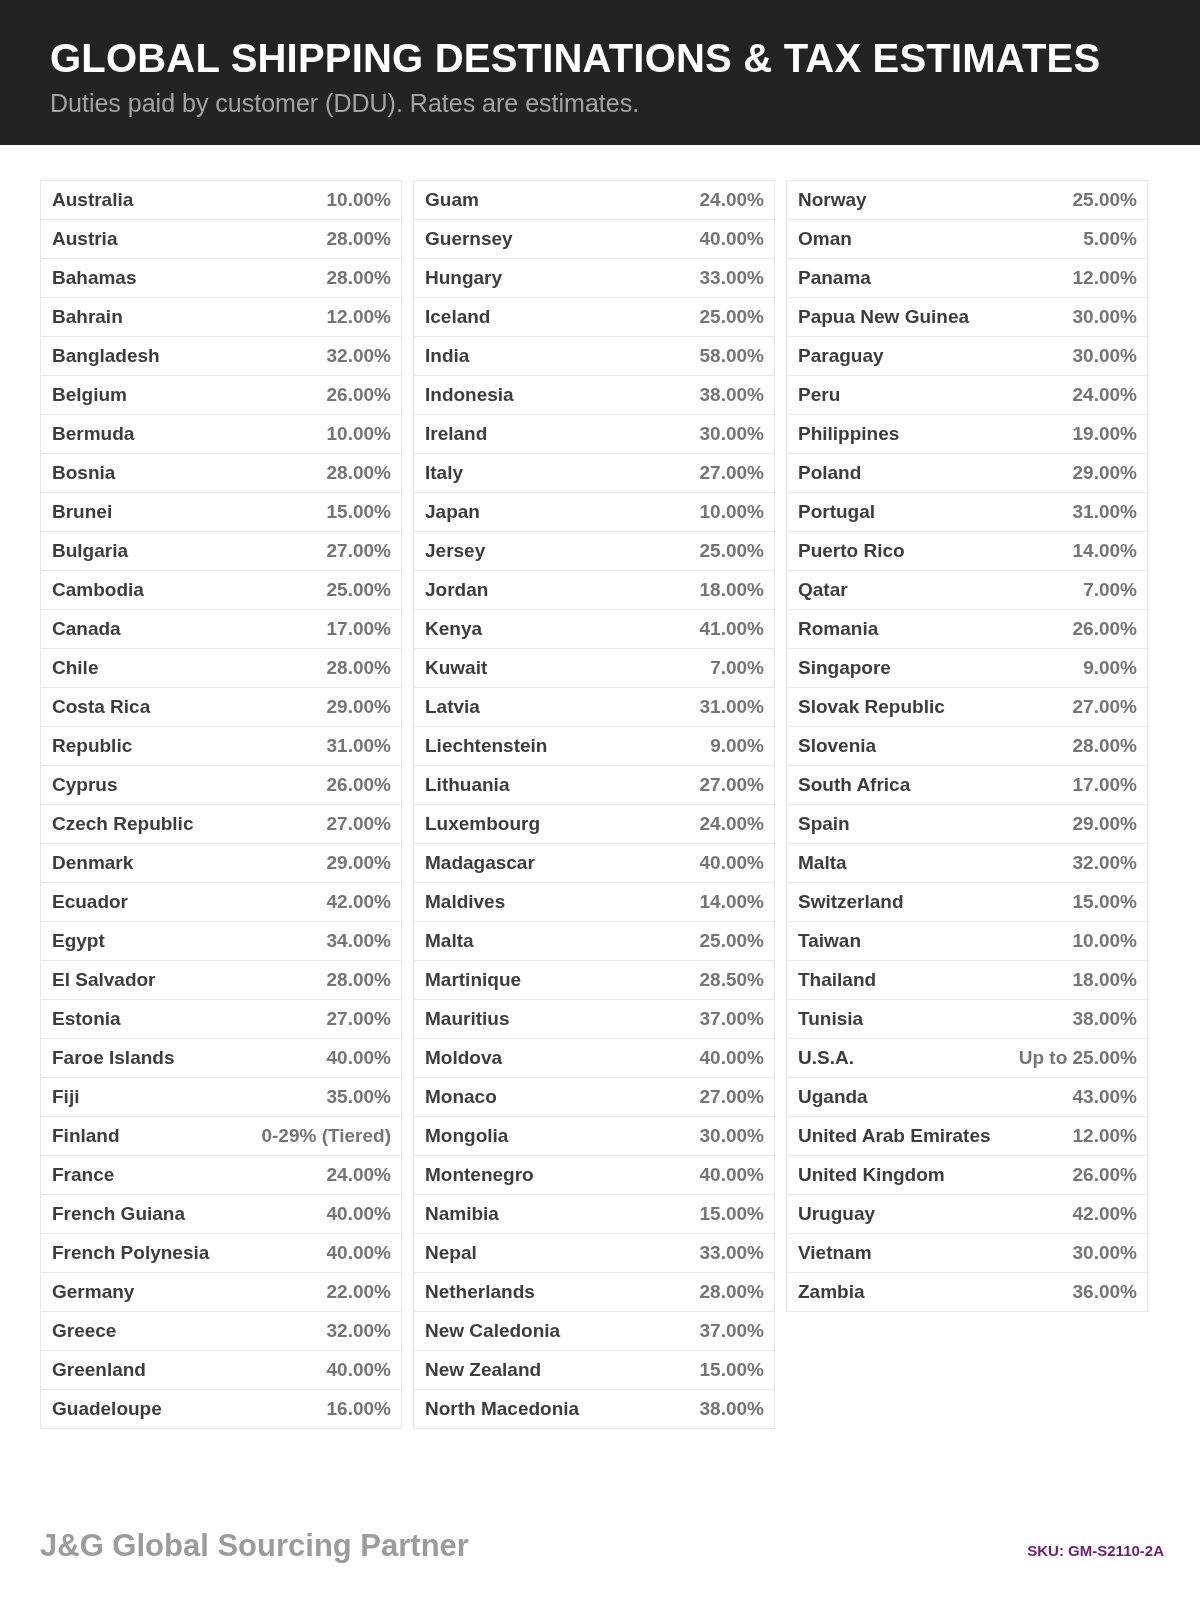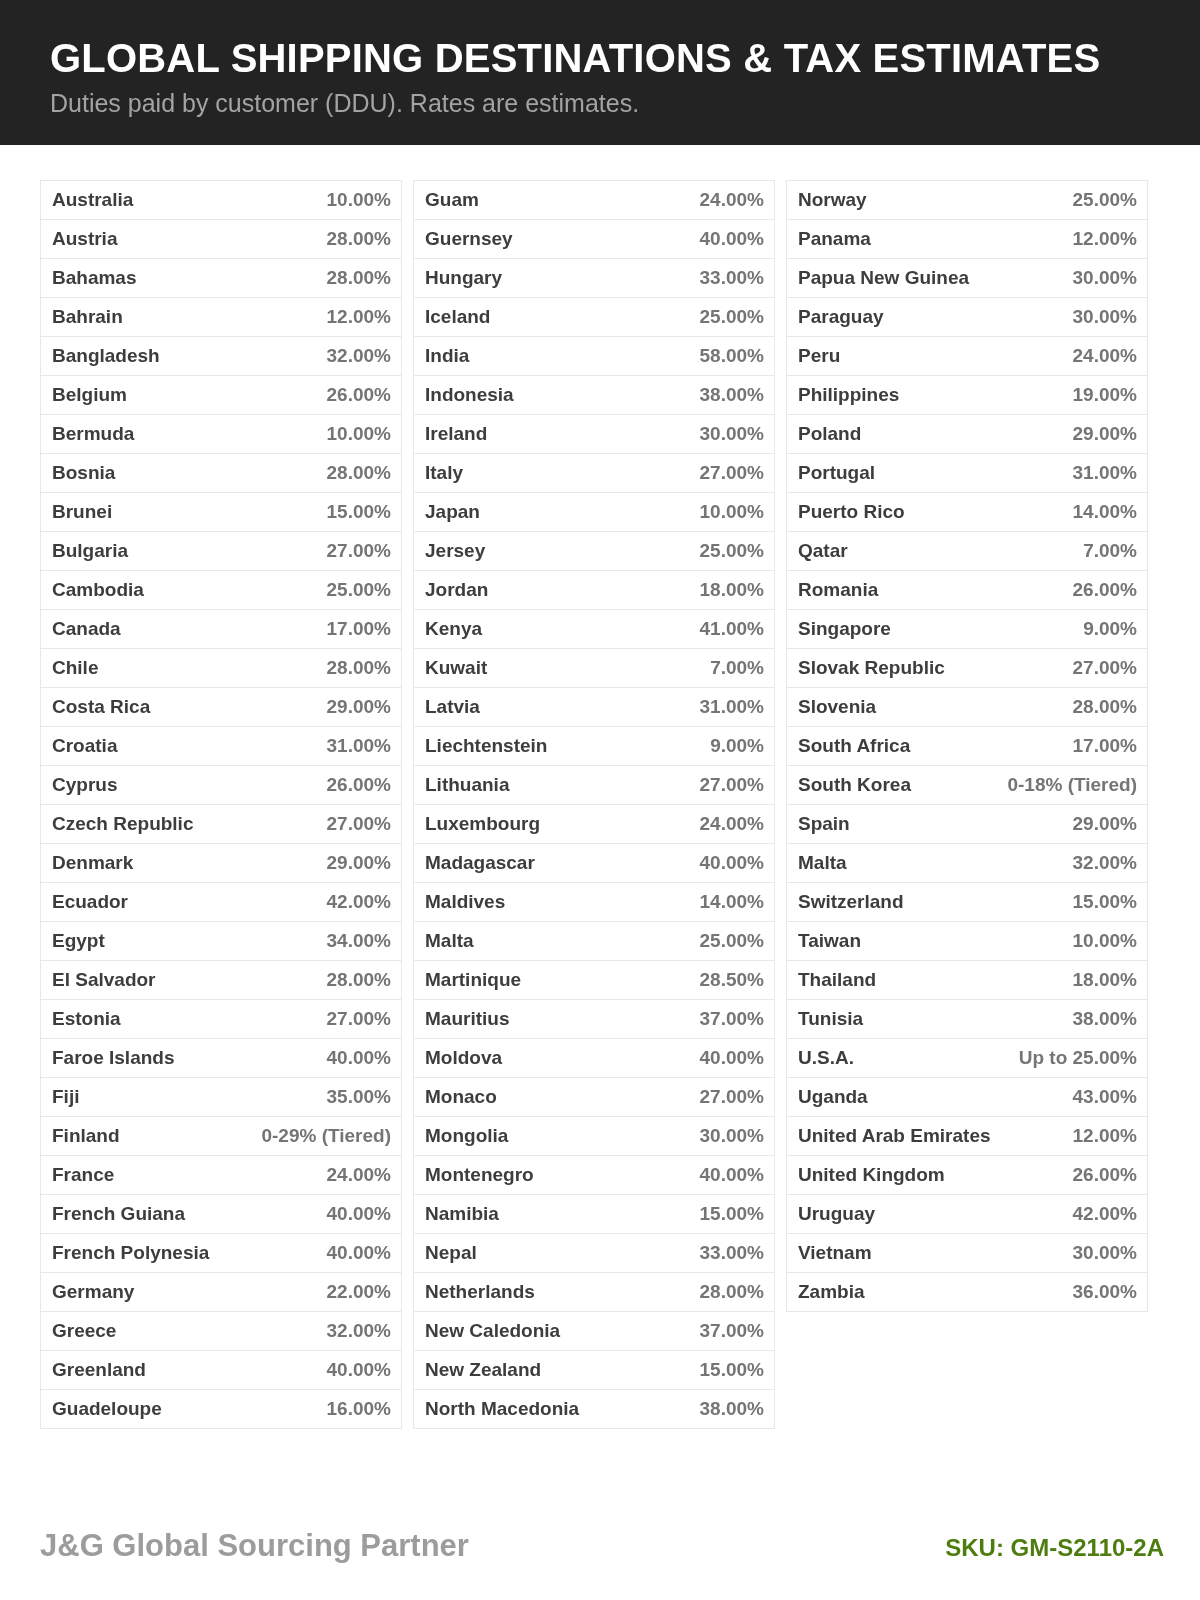"Oman" div.row { html: none -> <div> <span>Oman</span> <span>5.00%</span> </div> }
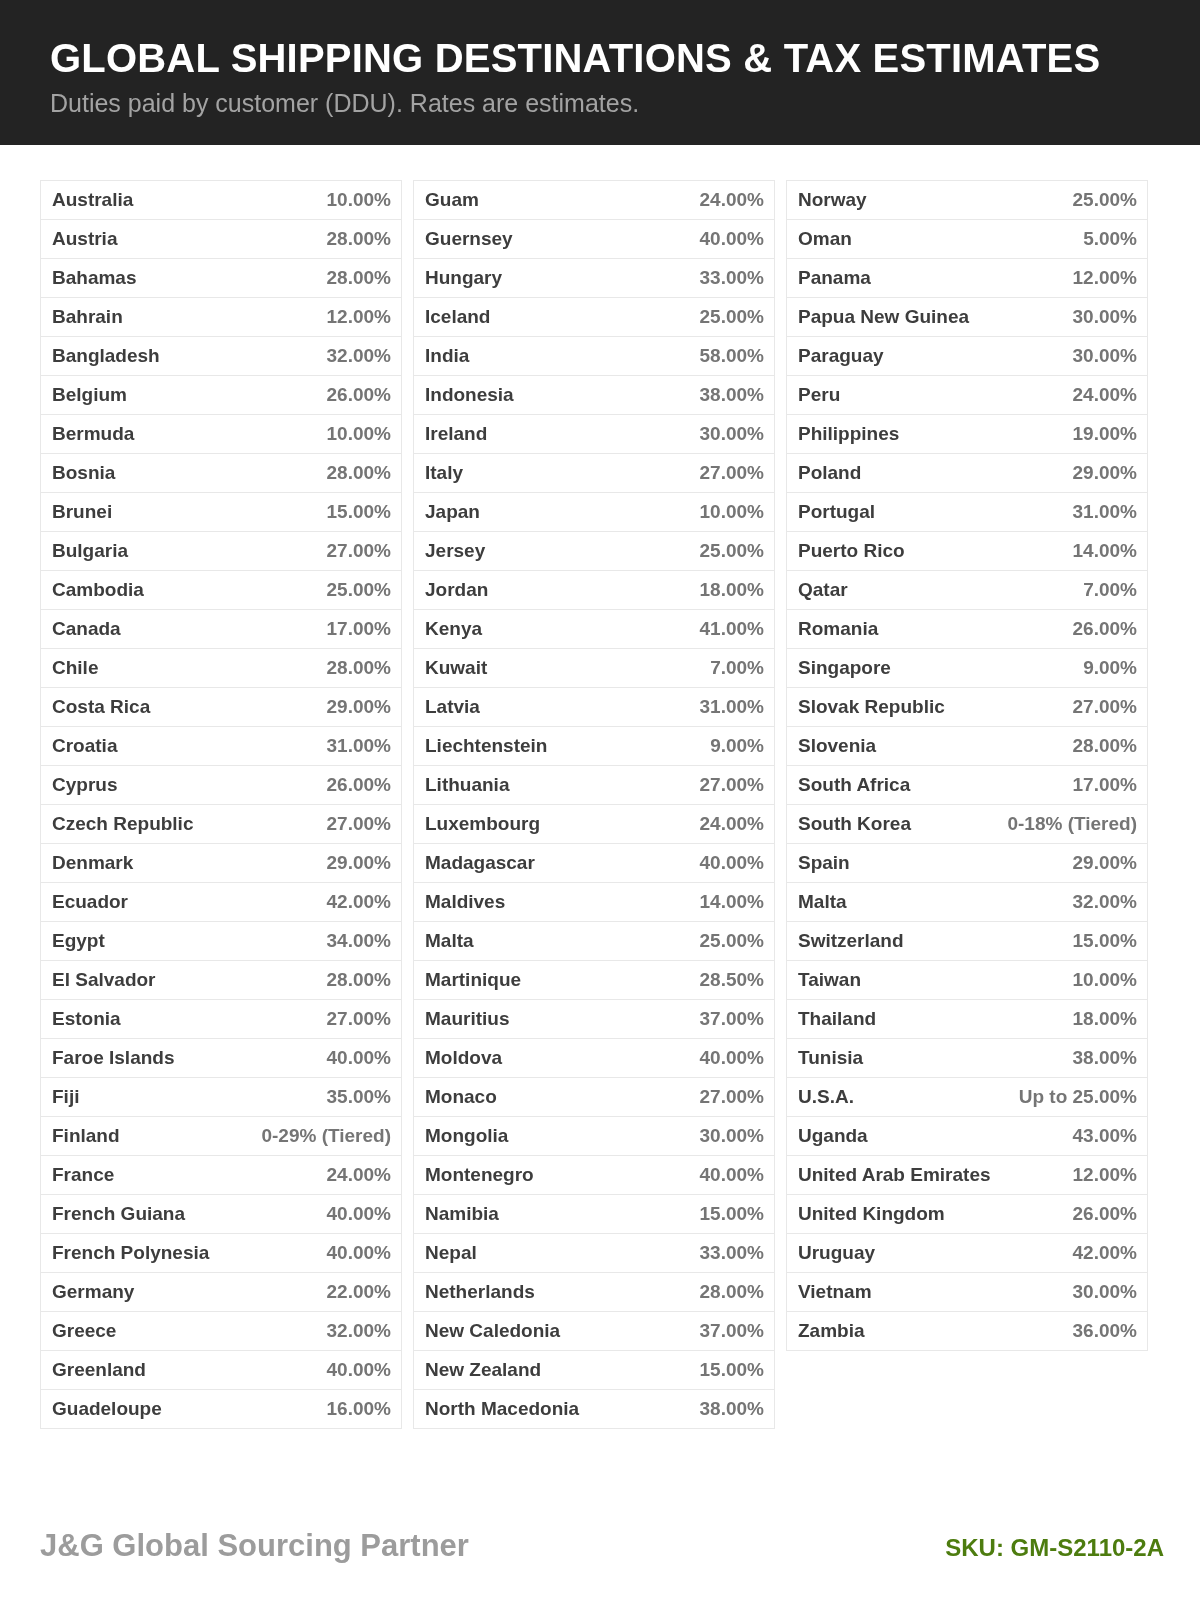"Croatia" span.country { text: Croatia -> Republic }
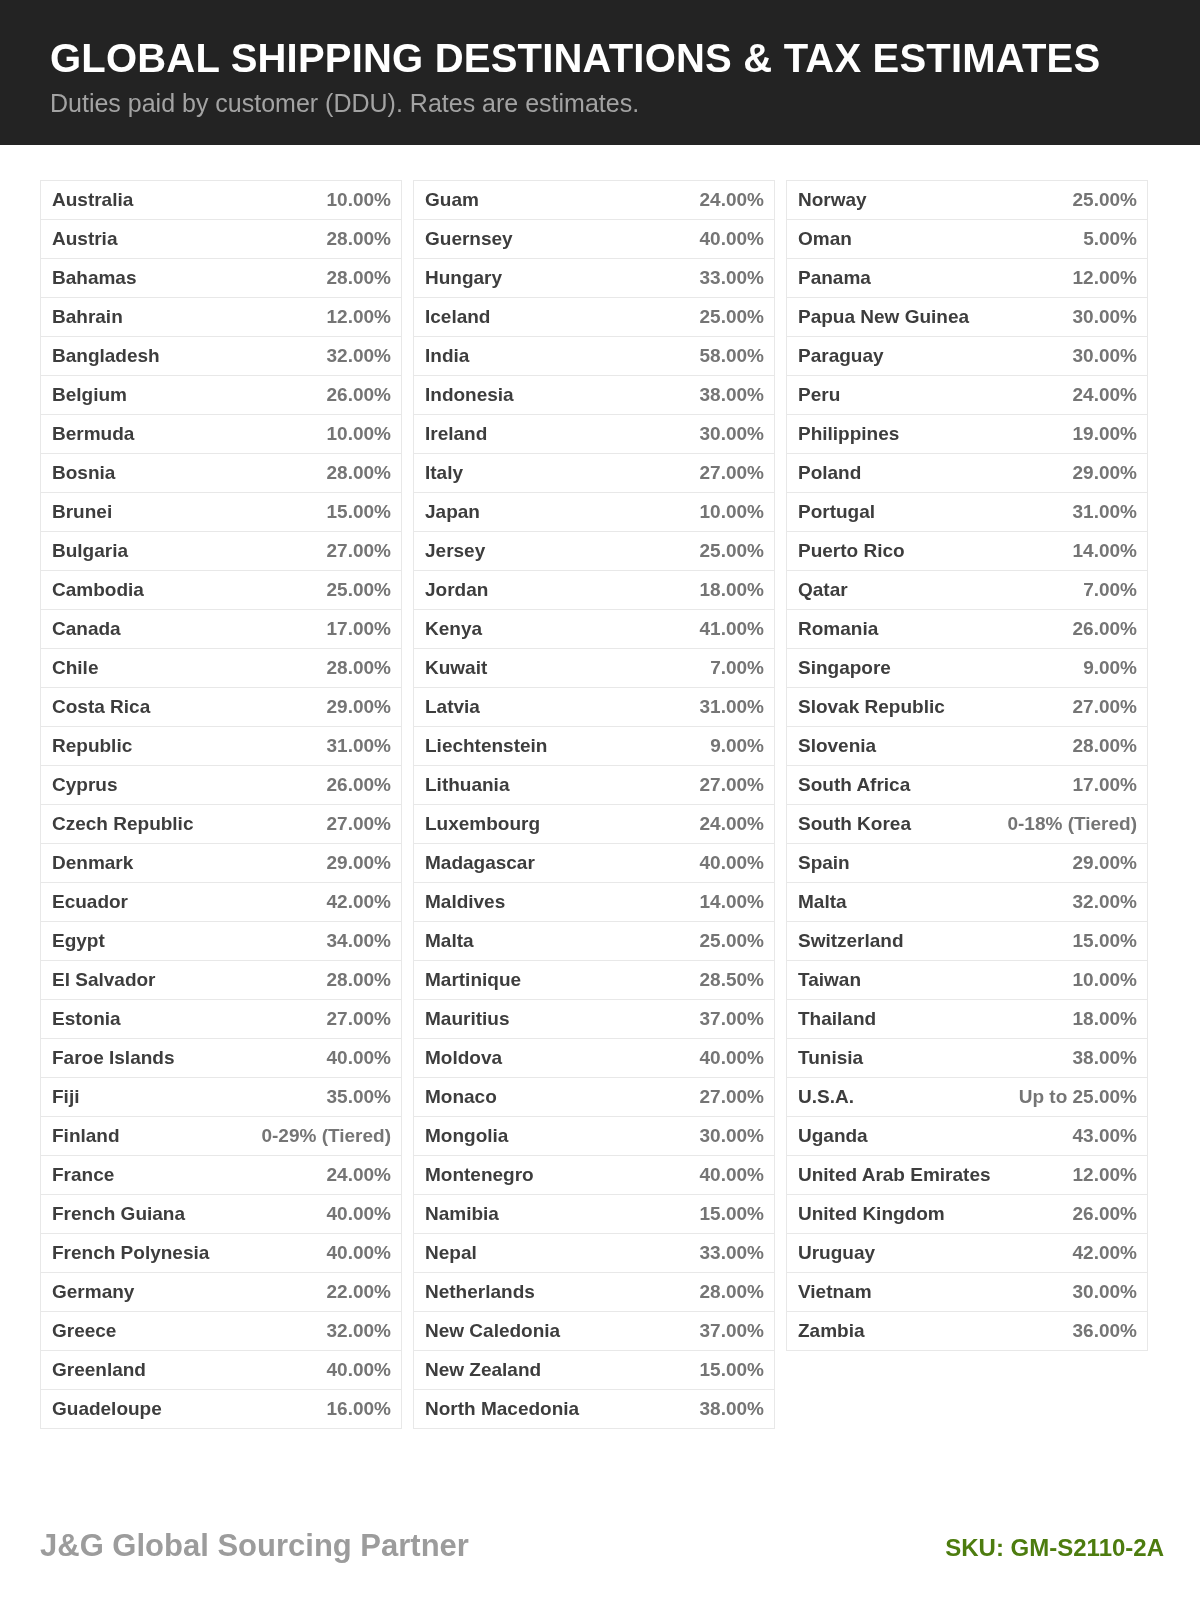"South Korea" div.row { html: <div> <span>South Korea</span> <span>0-18% (Tiered)</span> </div> -> none }
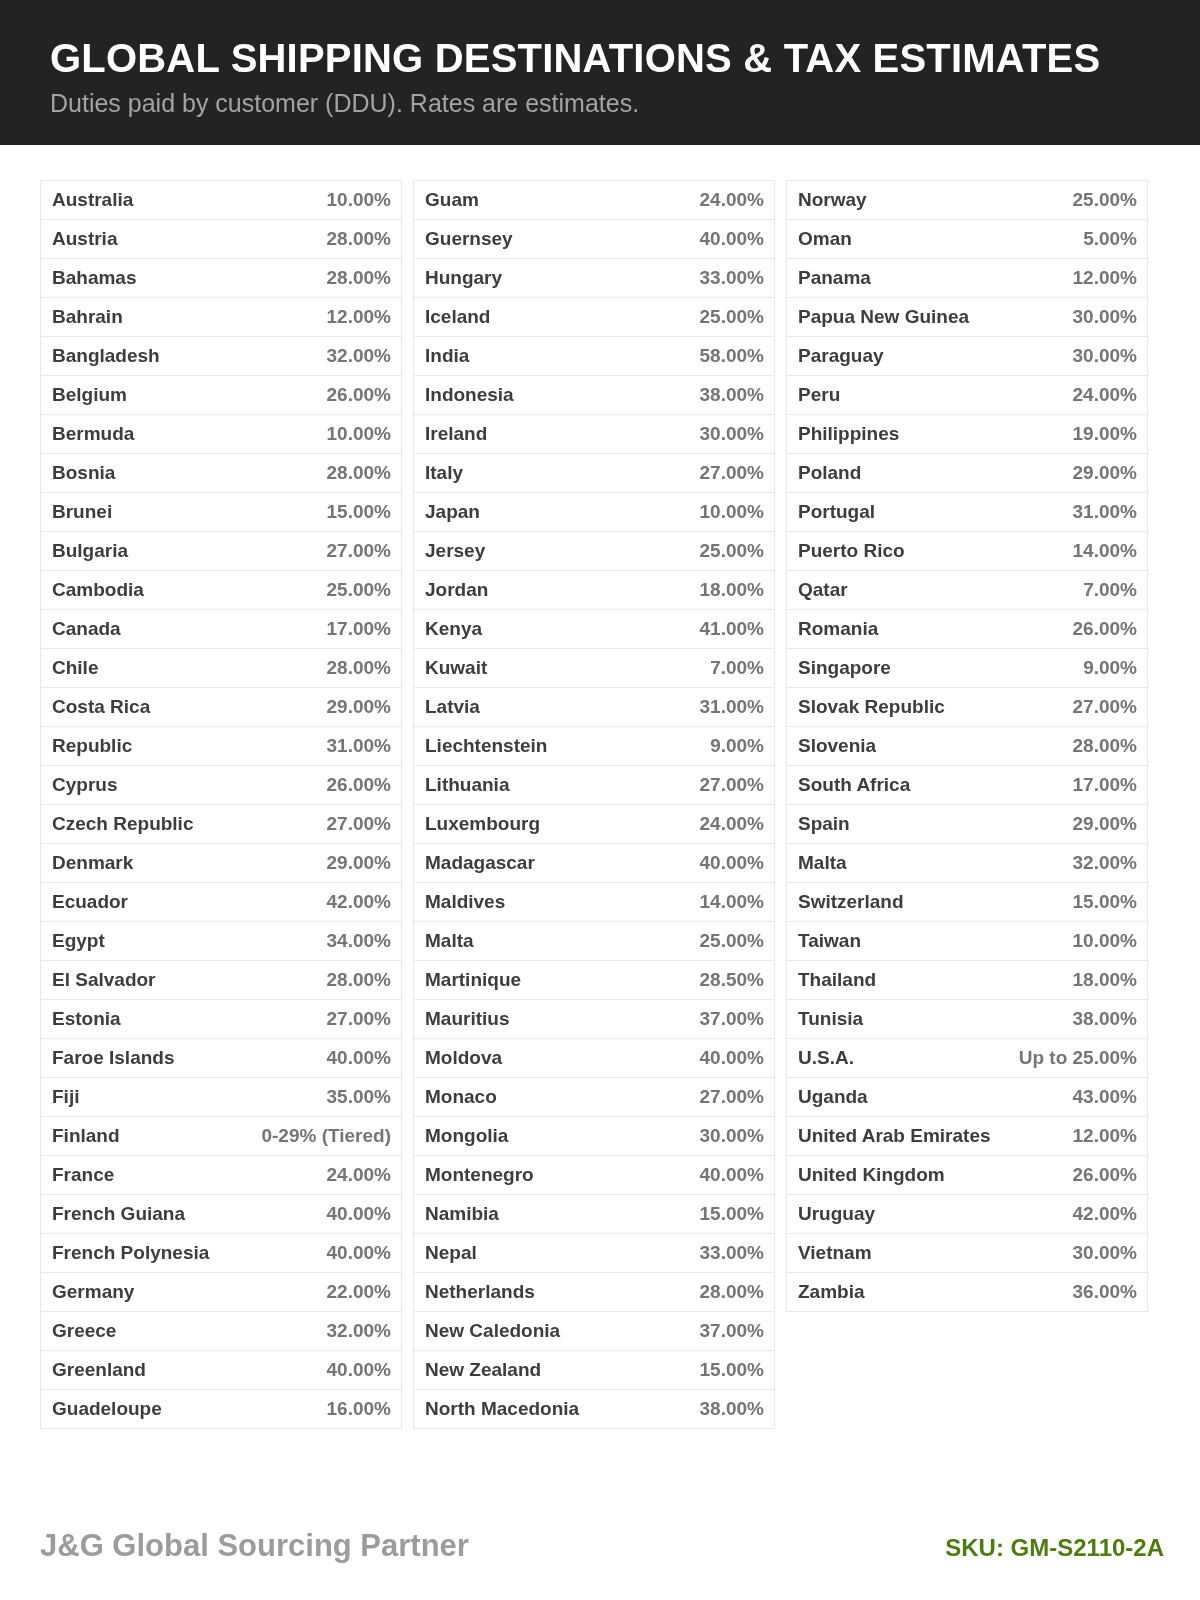"SKU: GM-S2110-2A" .sku-label { color: #4d7c0f -> #701a75; font-size: 24px -> 15px }
